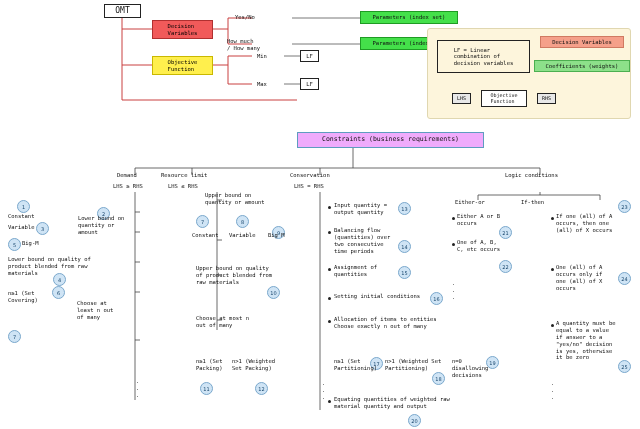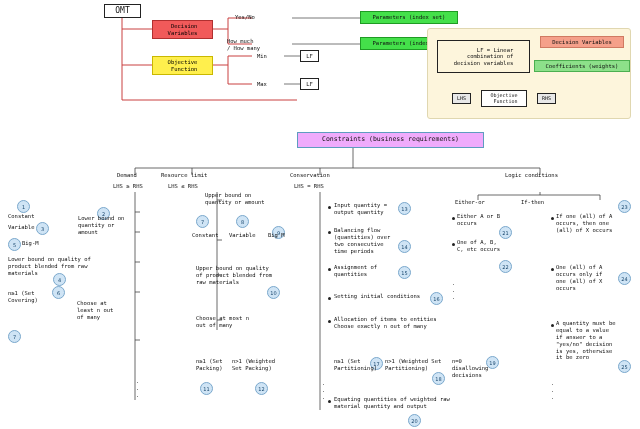"OMT" .node { text-align: right -> left }
